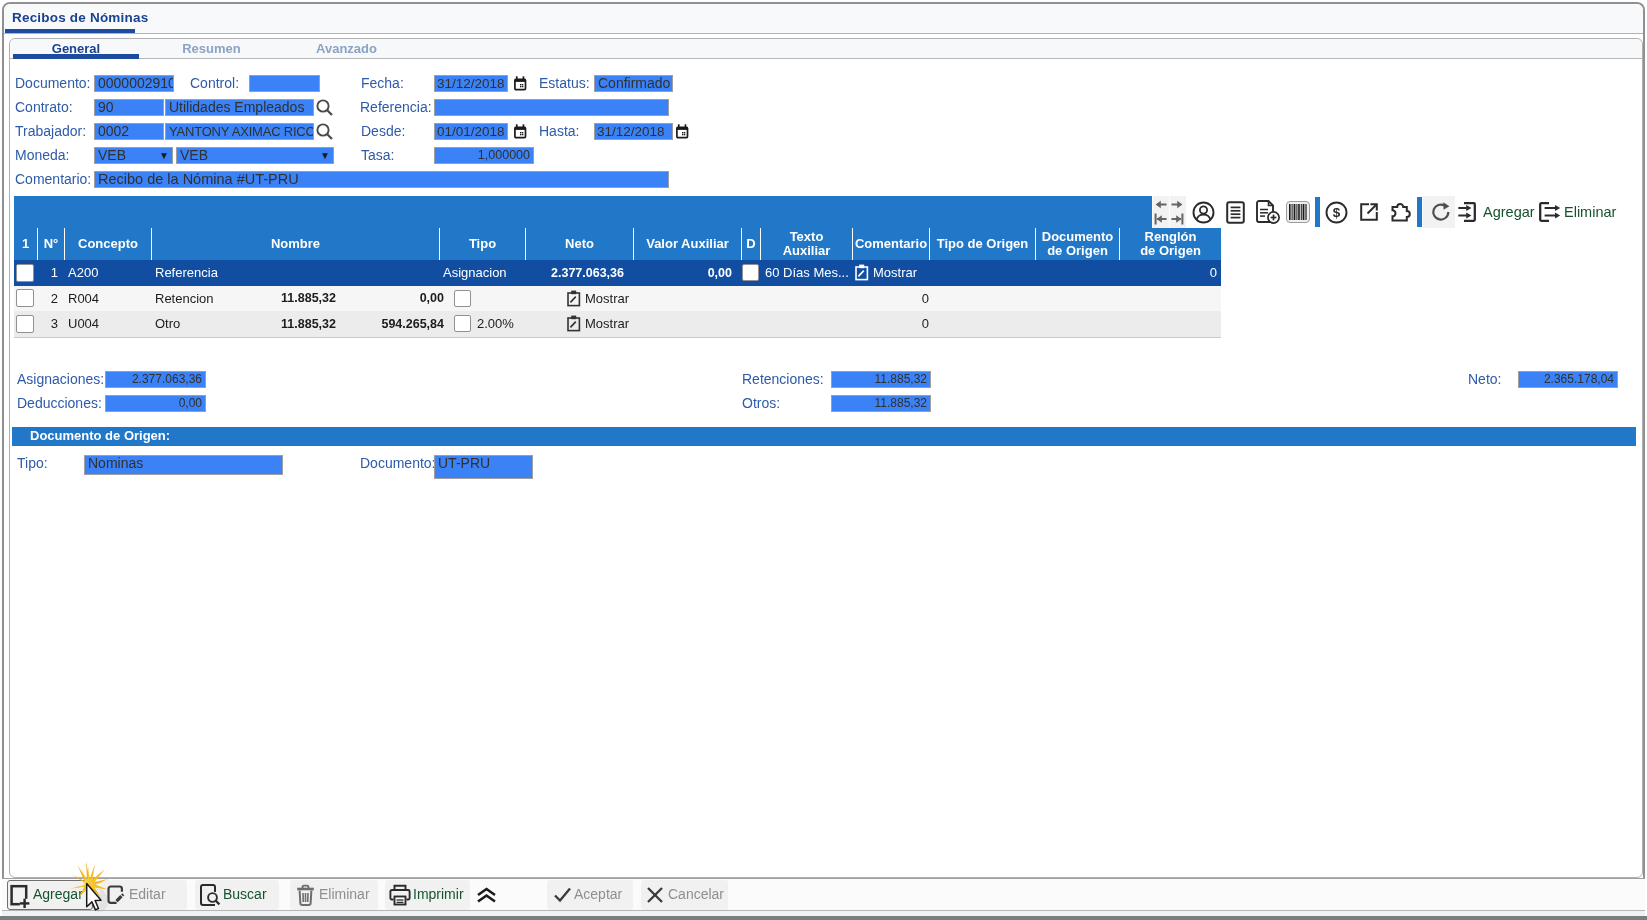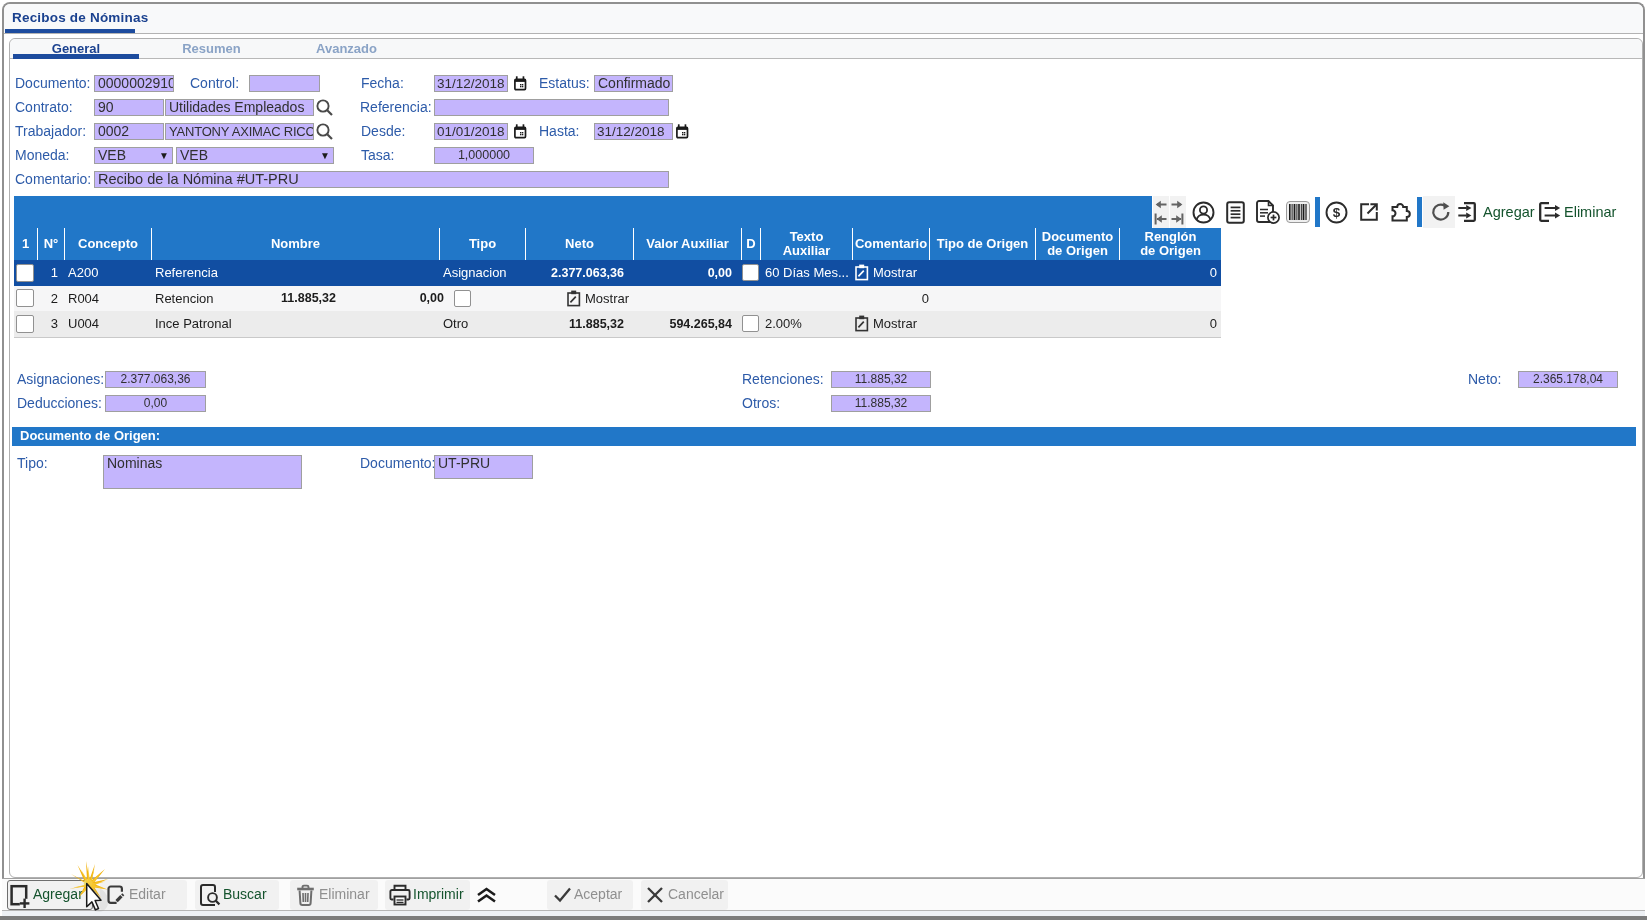"0000002910" .inp { background: #c4b5fd -> #3b82f6 }
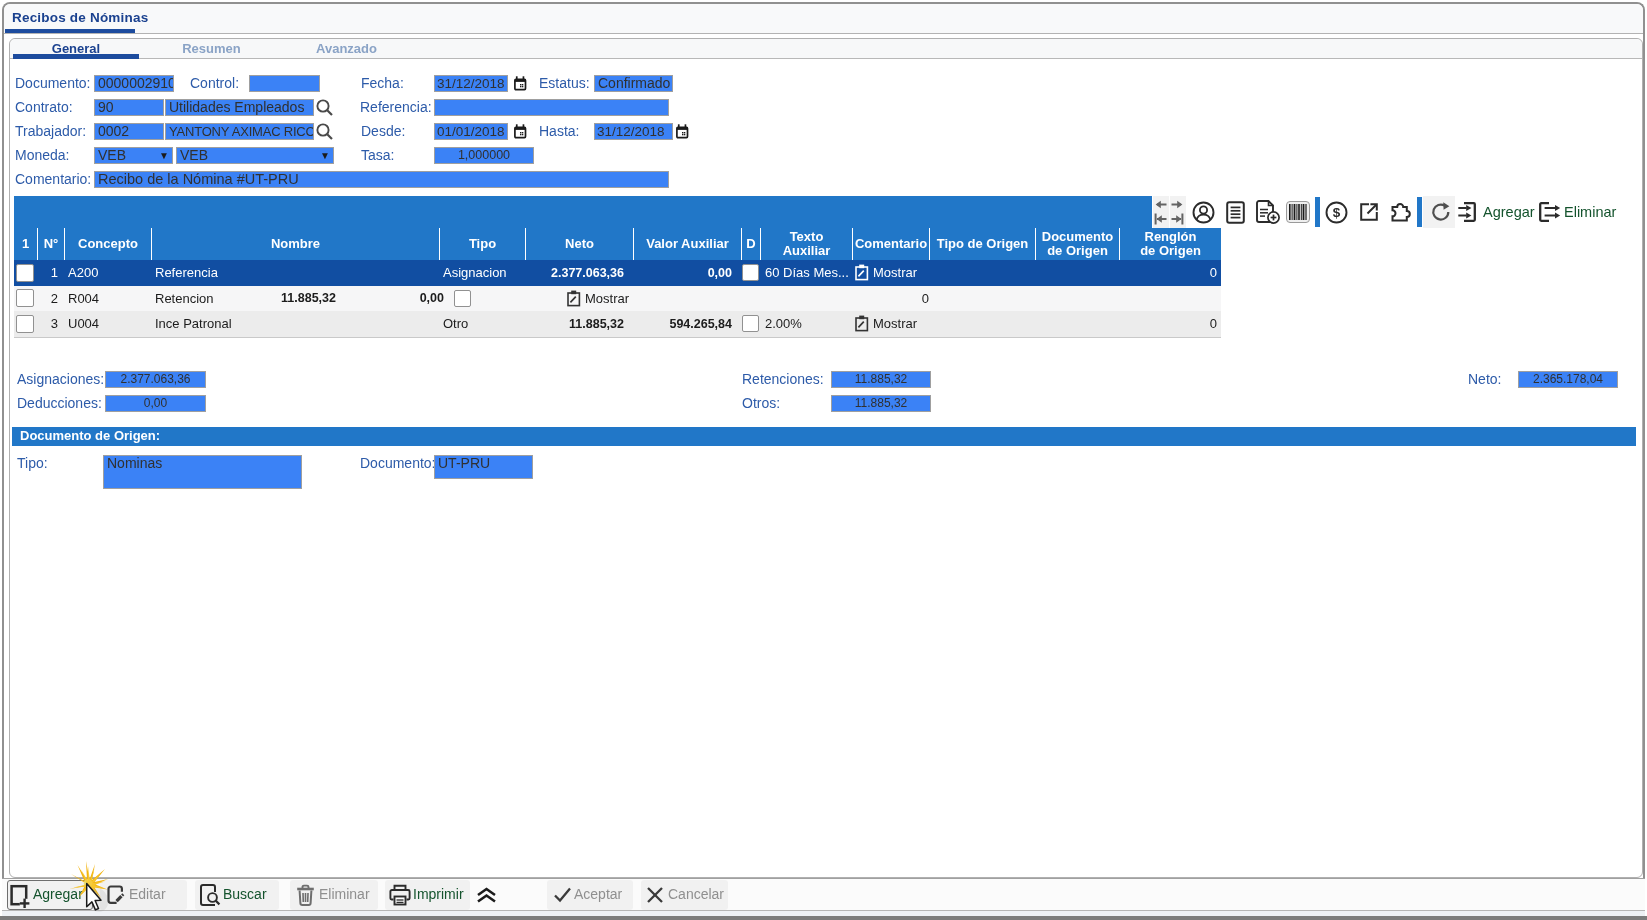"1,000000" .inp.r { text-align: center -> right }
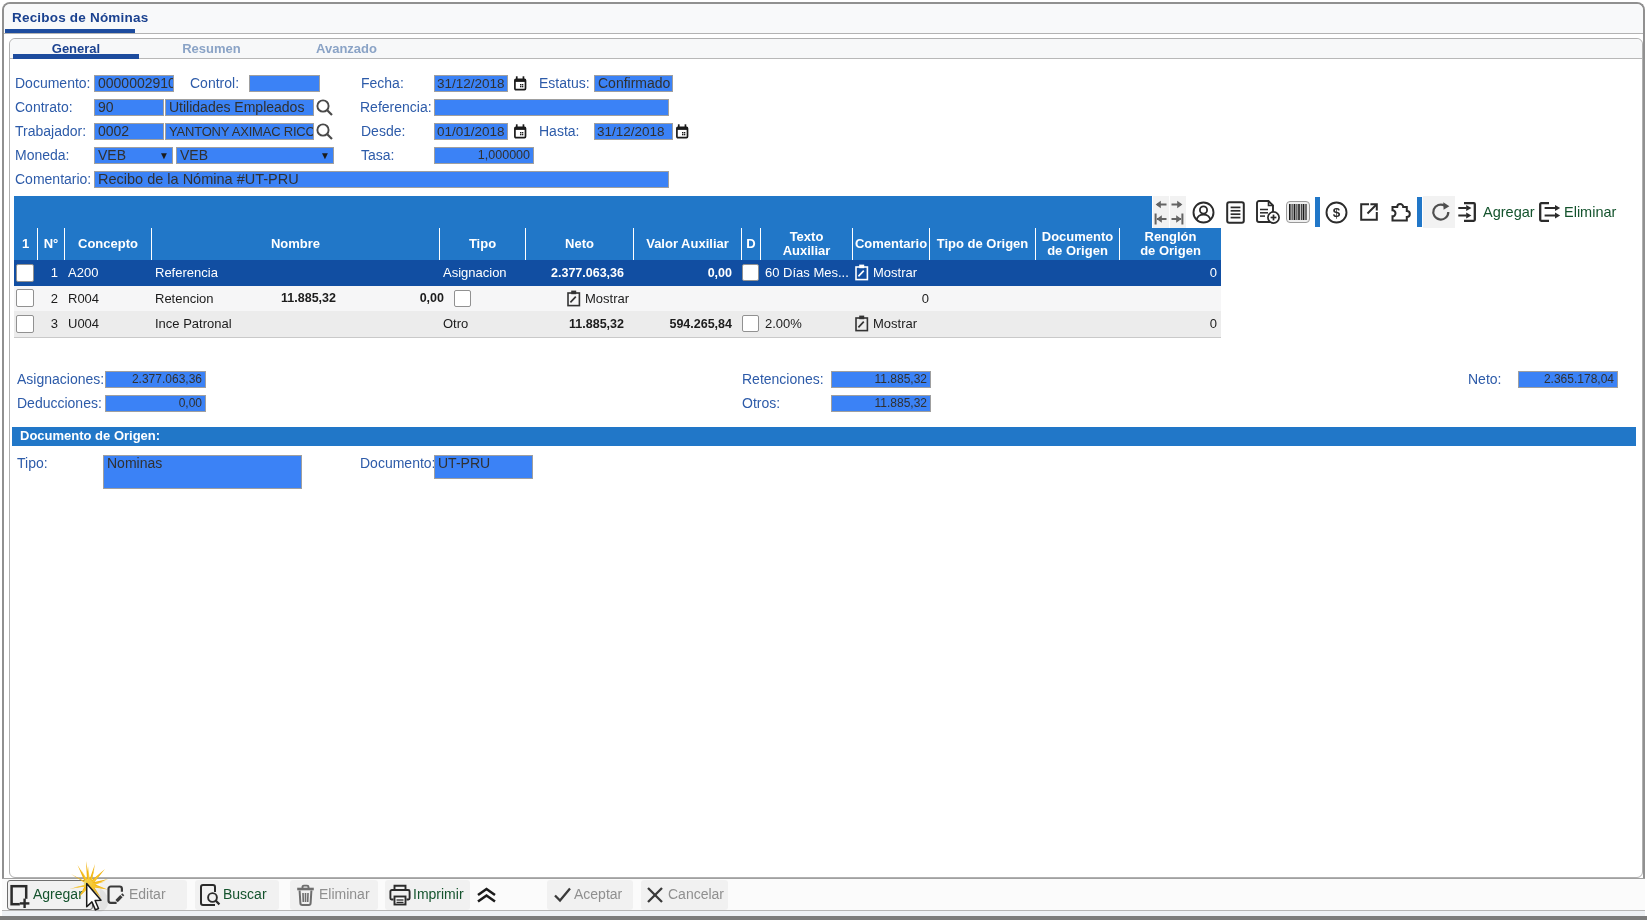"Ince Patronal" div.c { html: <div>Ince Patronal</div> -> none }
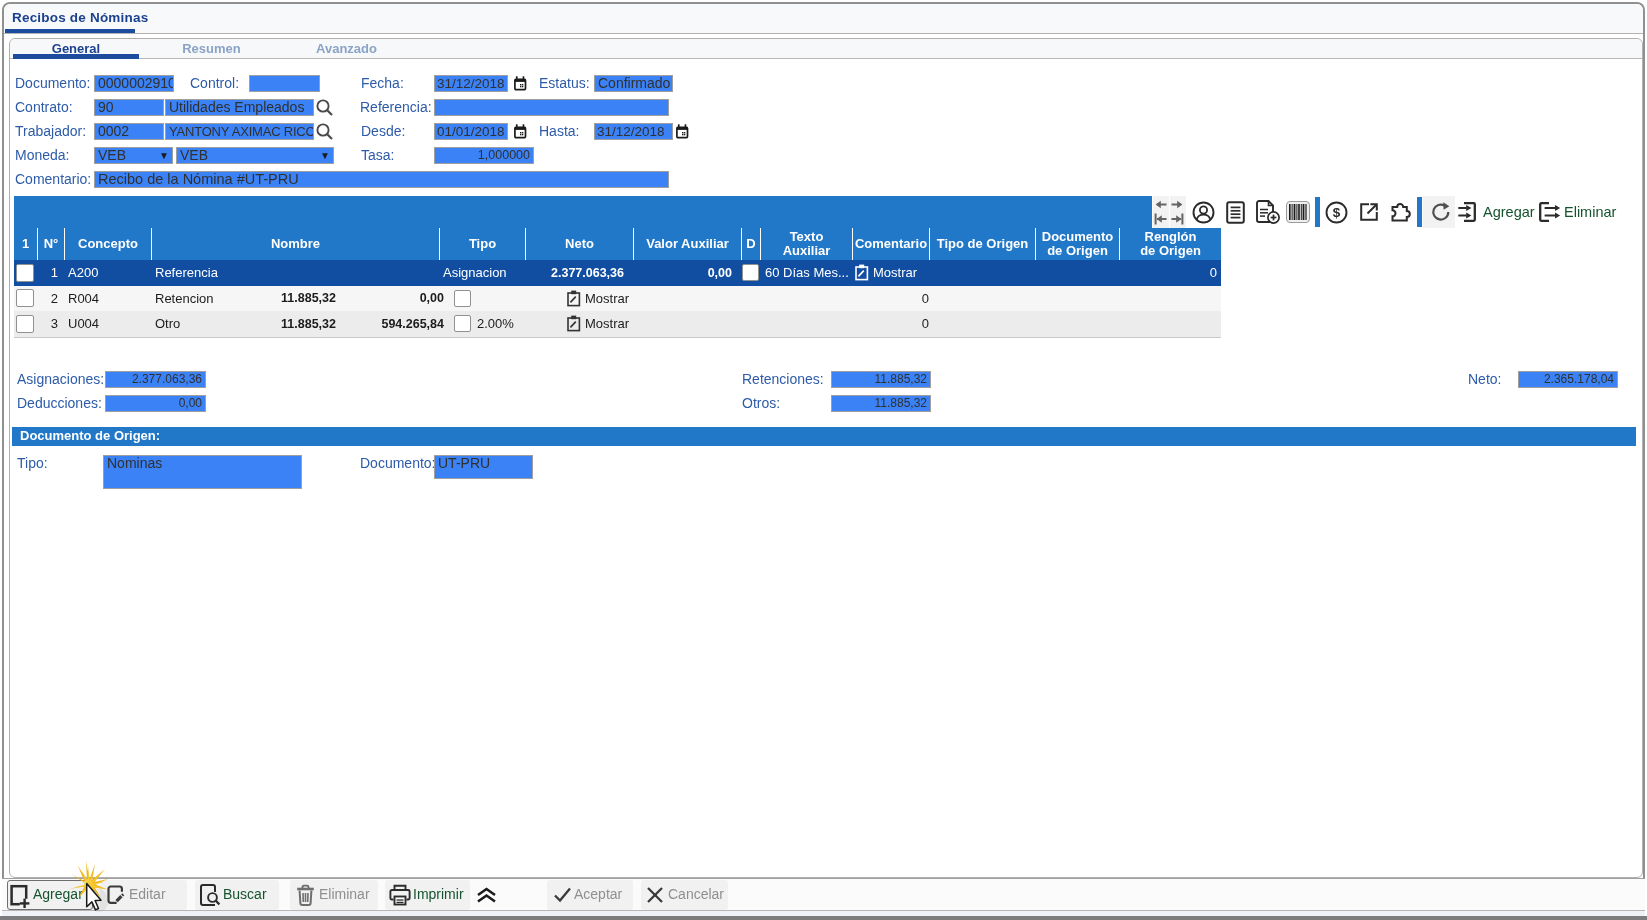"Documento de Origen:" span { padding-left: 8px -> 18px }
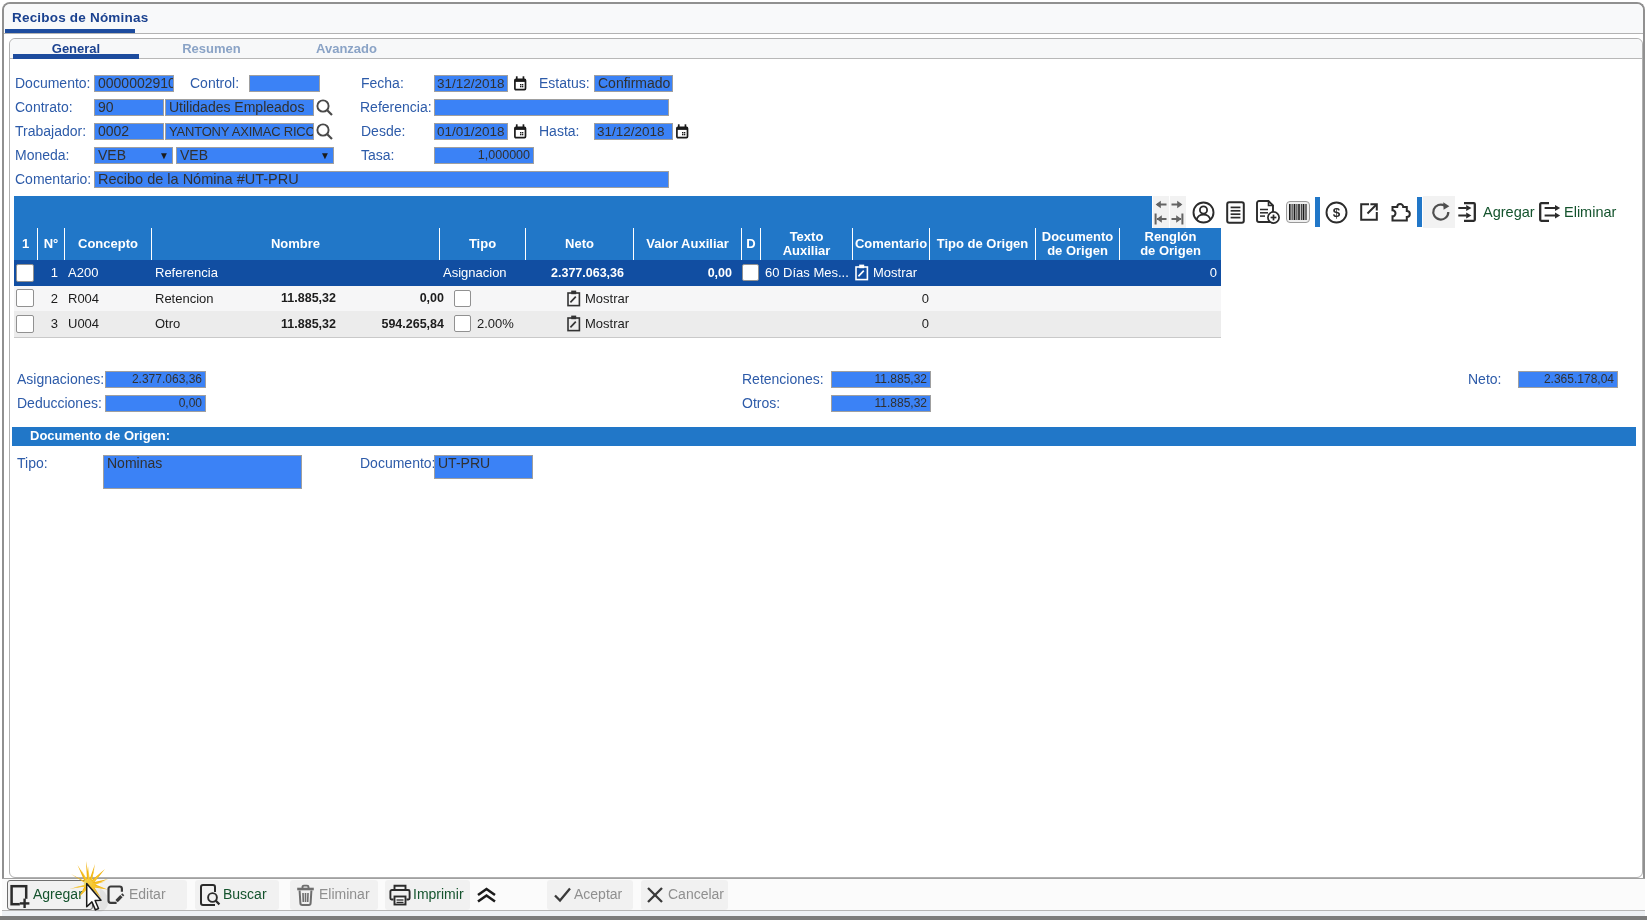"Nominas" div.inp { height: 34px -> 20px; left: 103px -> 84px }
